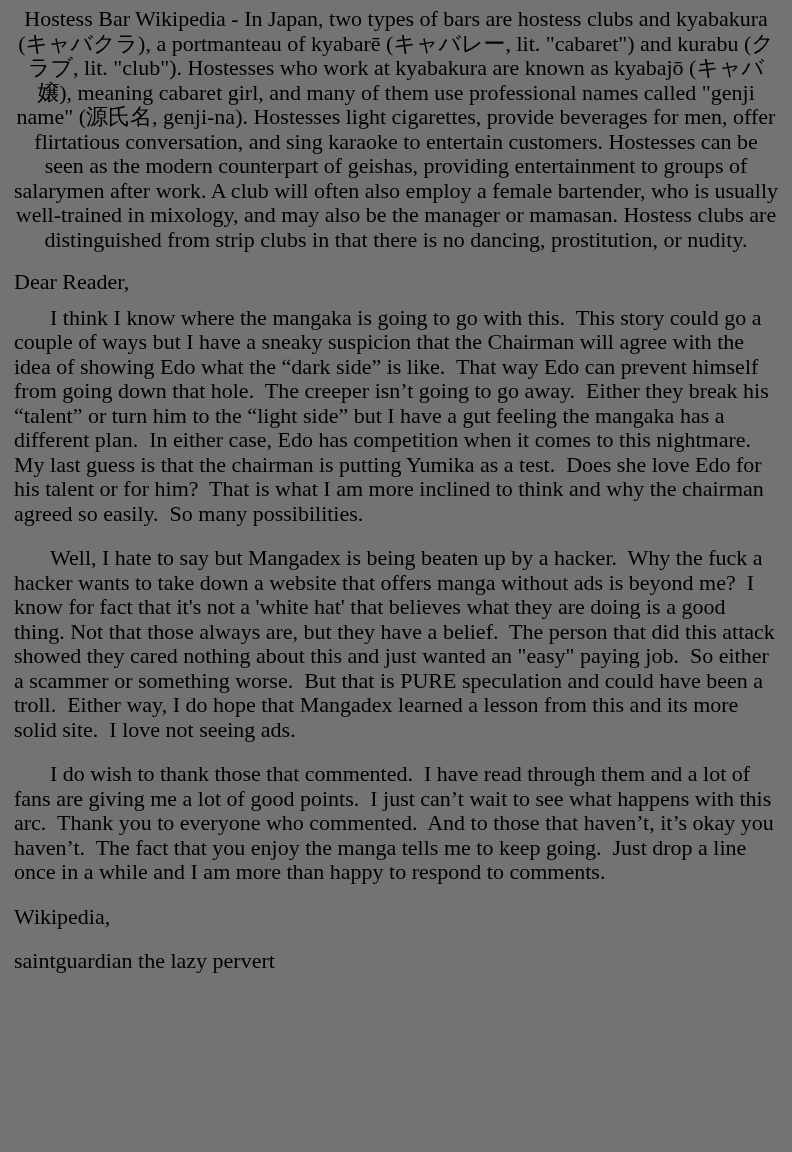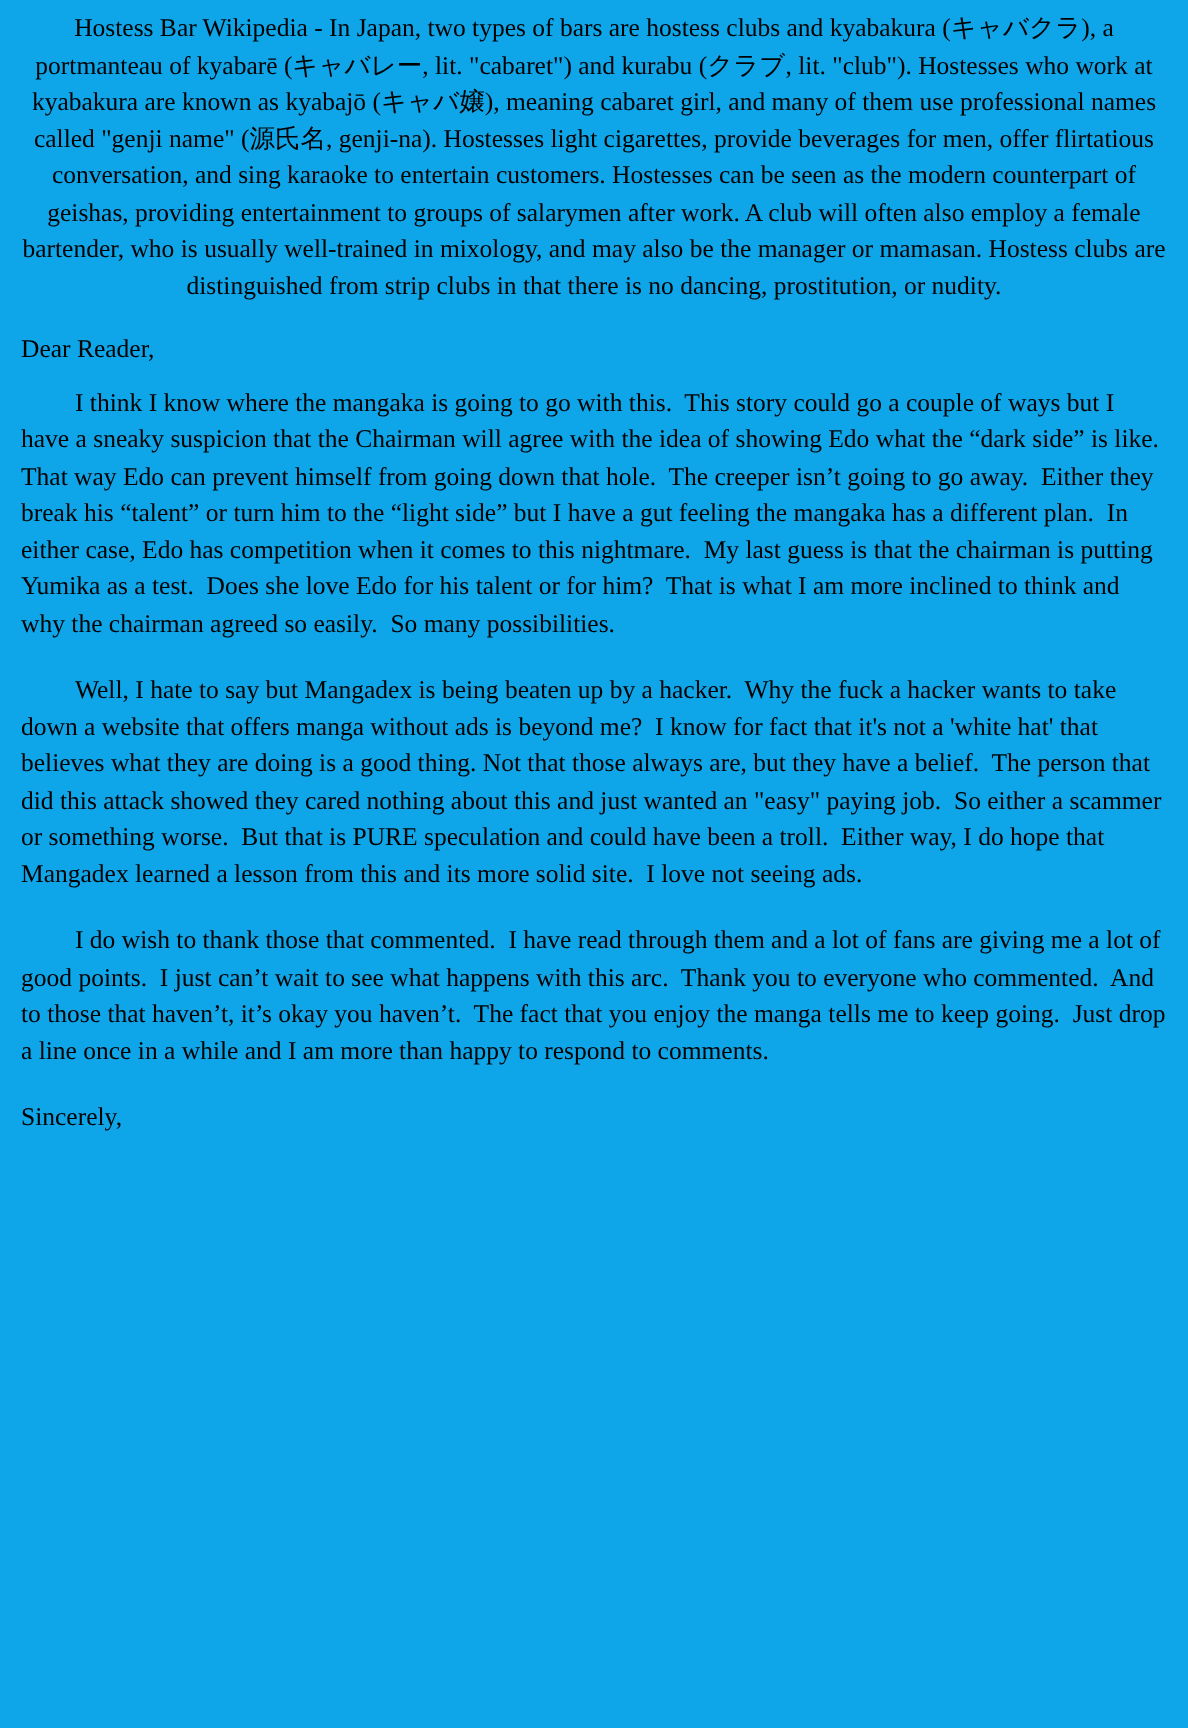"Hostess Bar Wikipedia - In" .page { background: #0ea5e9 -> #737373; font-size: 17px -> 22px }
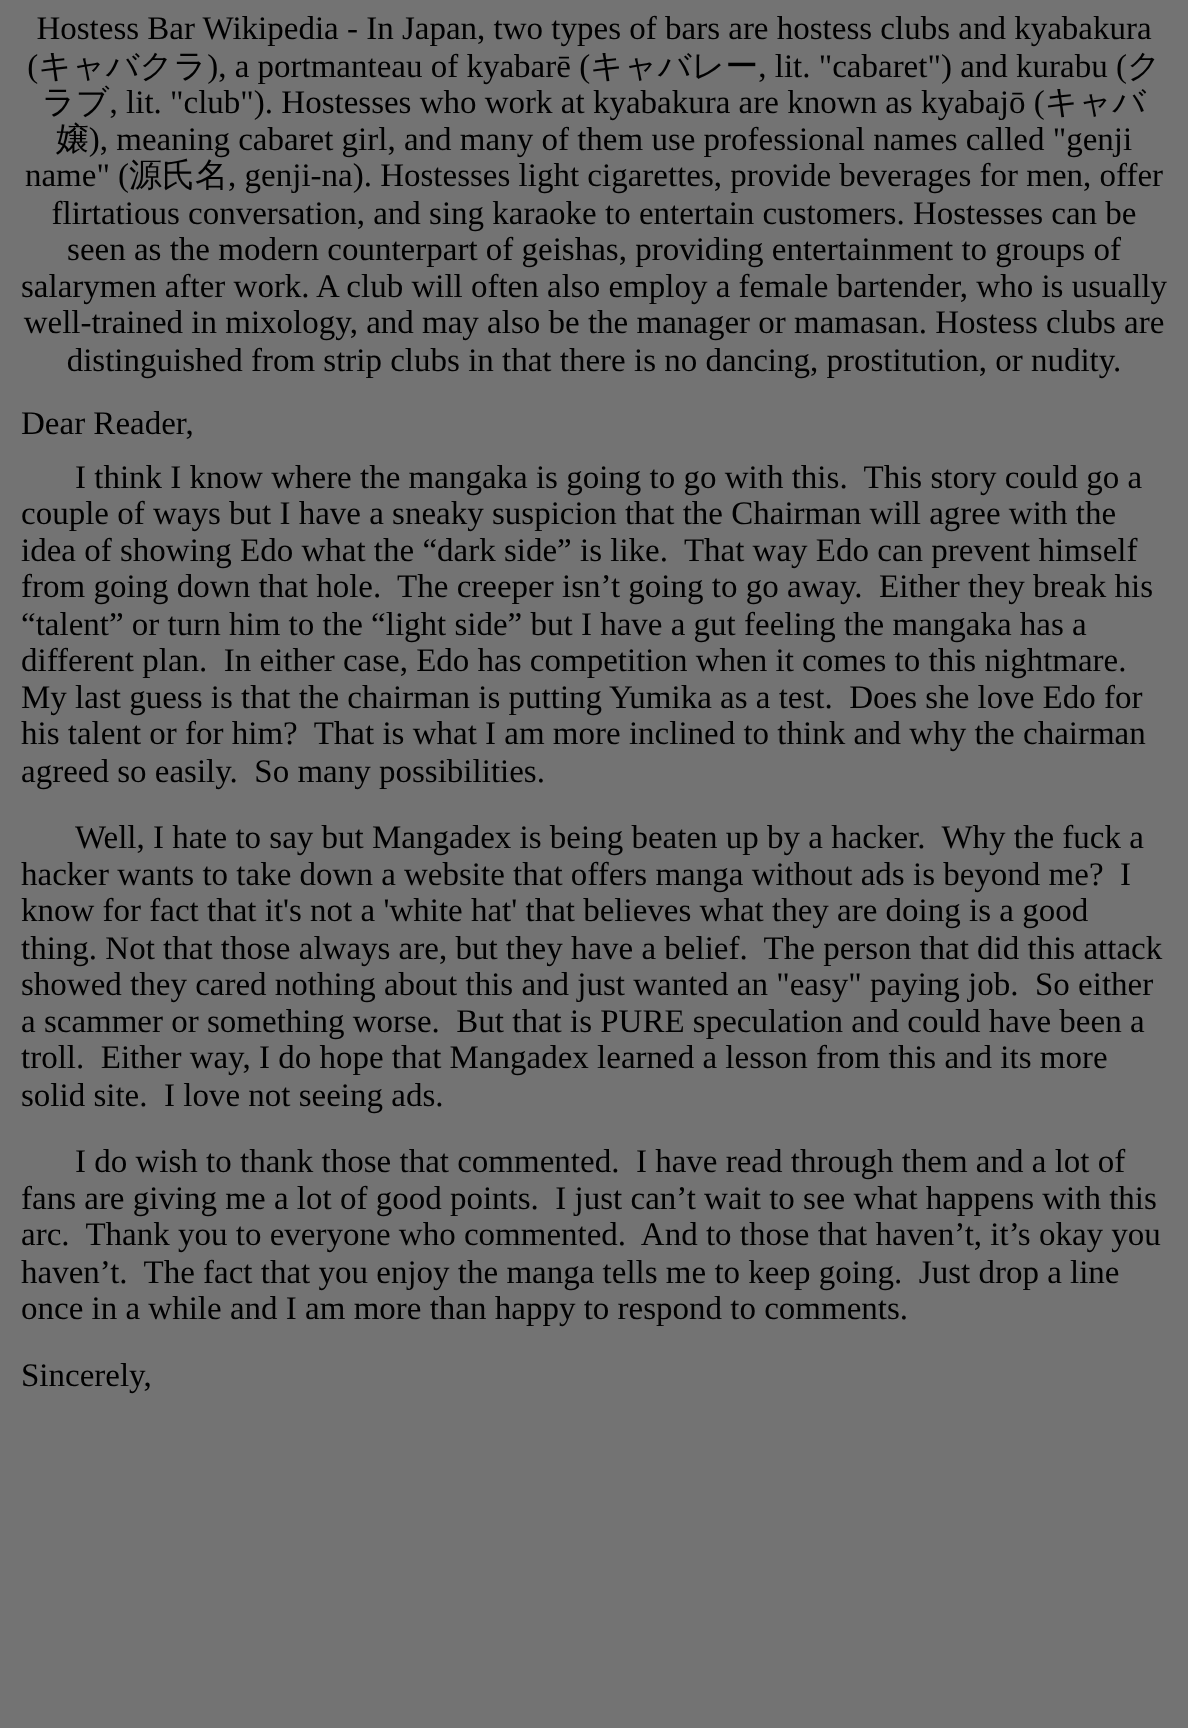"Sincerely," p.signoff { text: Sincerely -> Wikipedia }
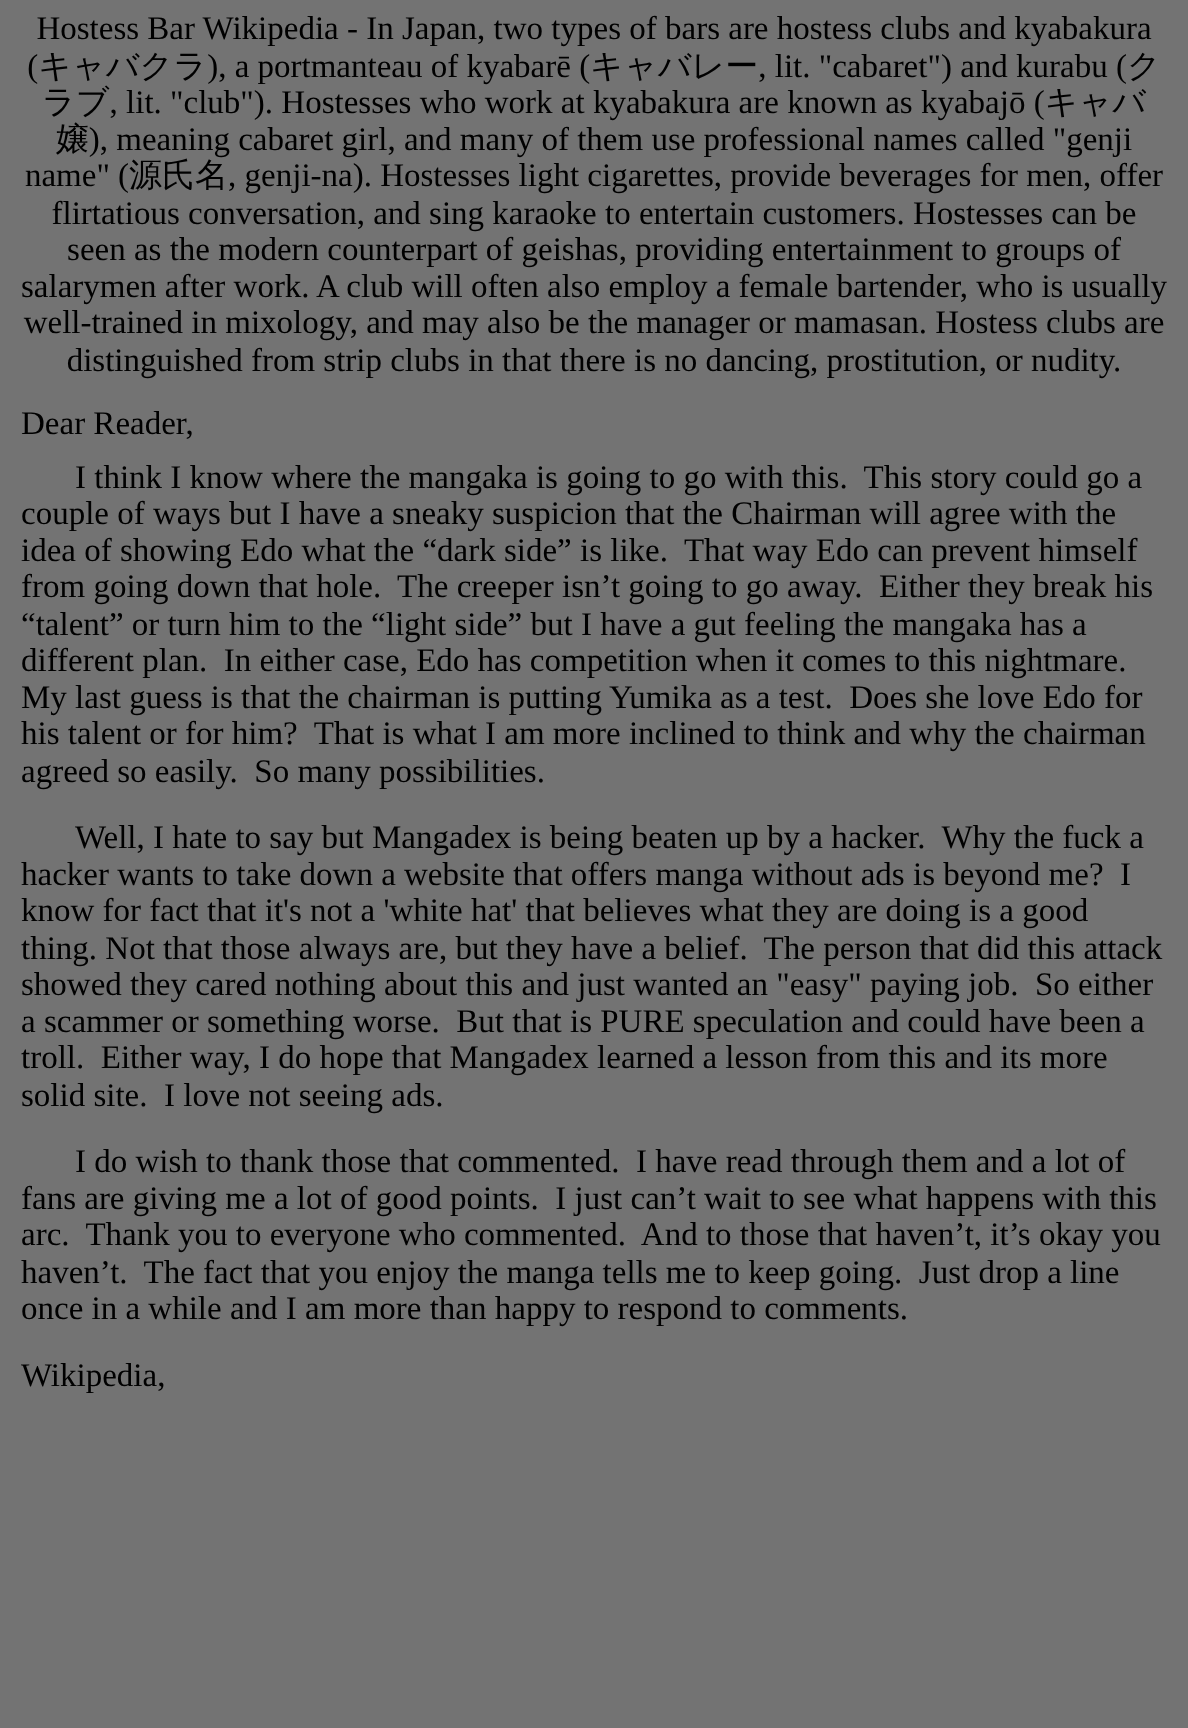"saintguardian the lazy pervert" p.signature { html: none -> <p>saintguardian the lazy pervert</p> }
